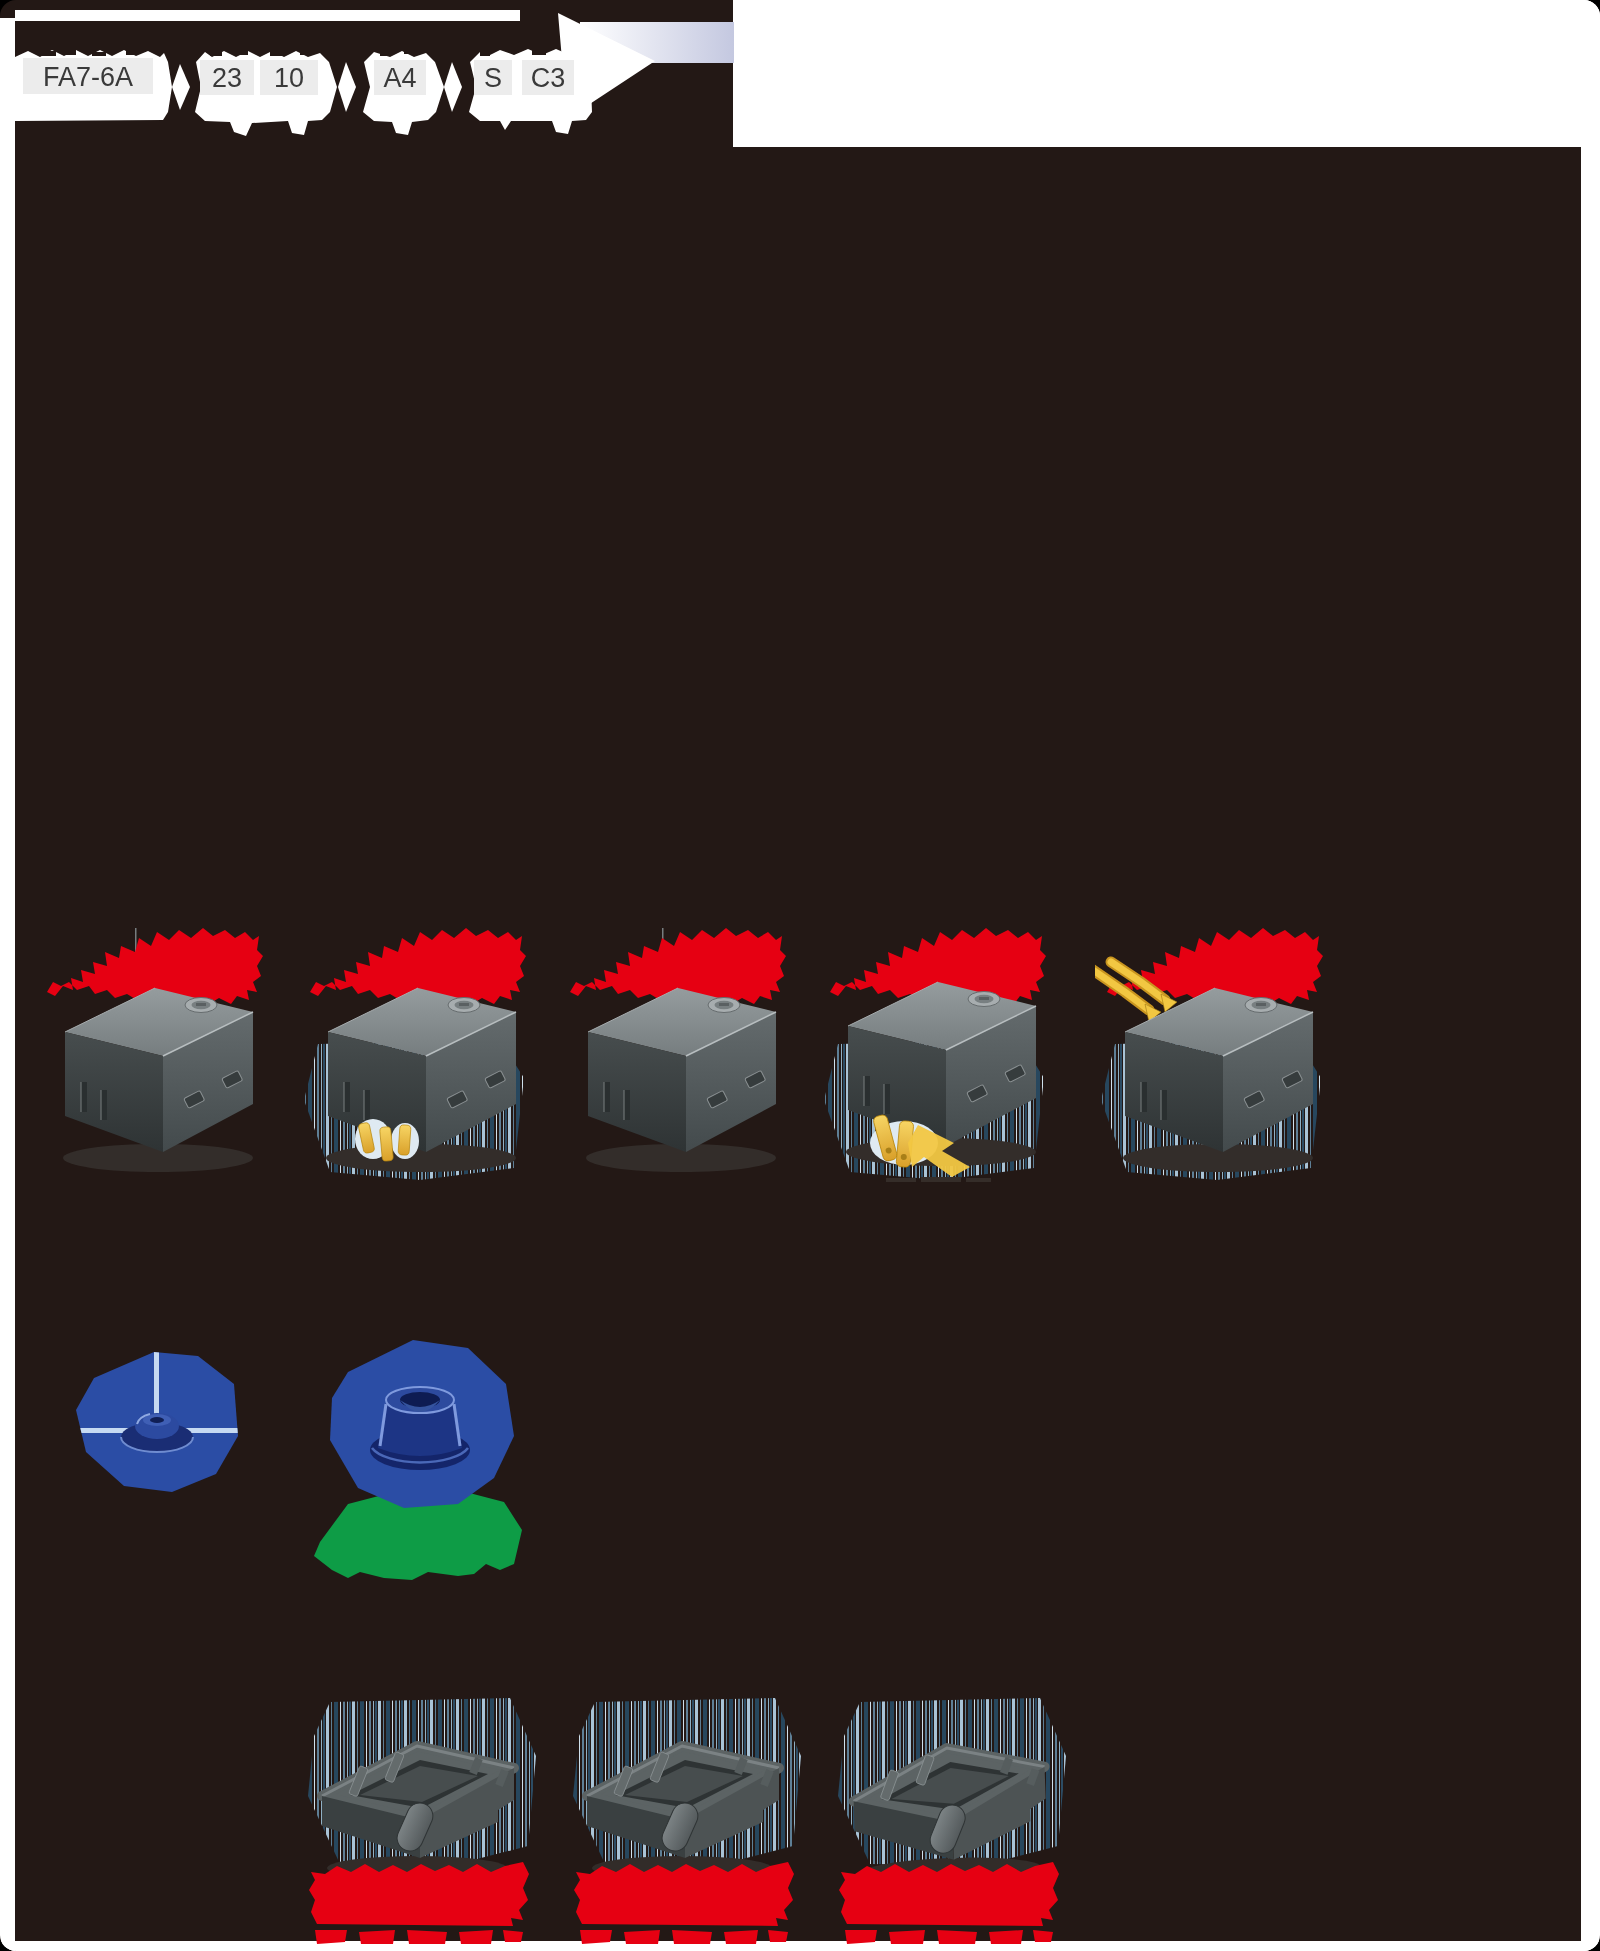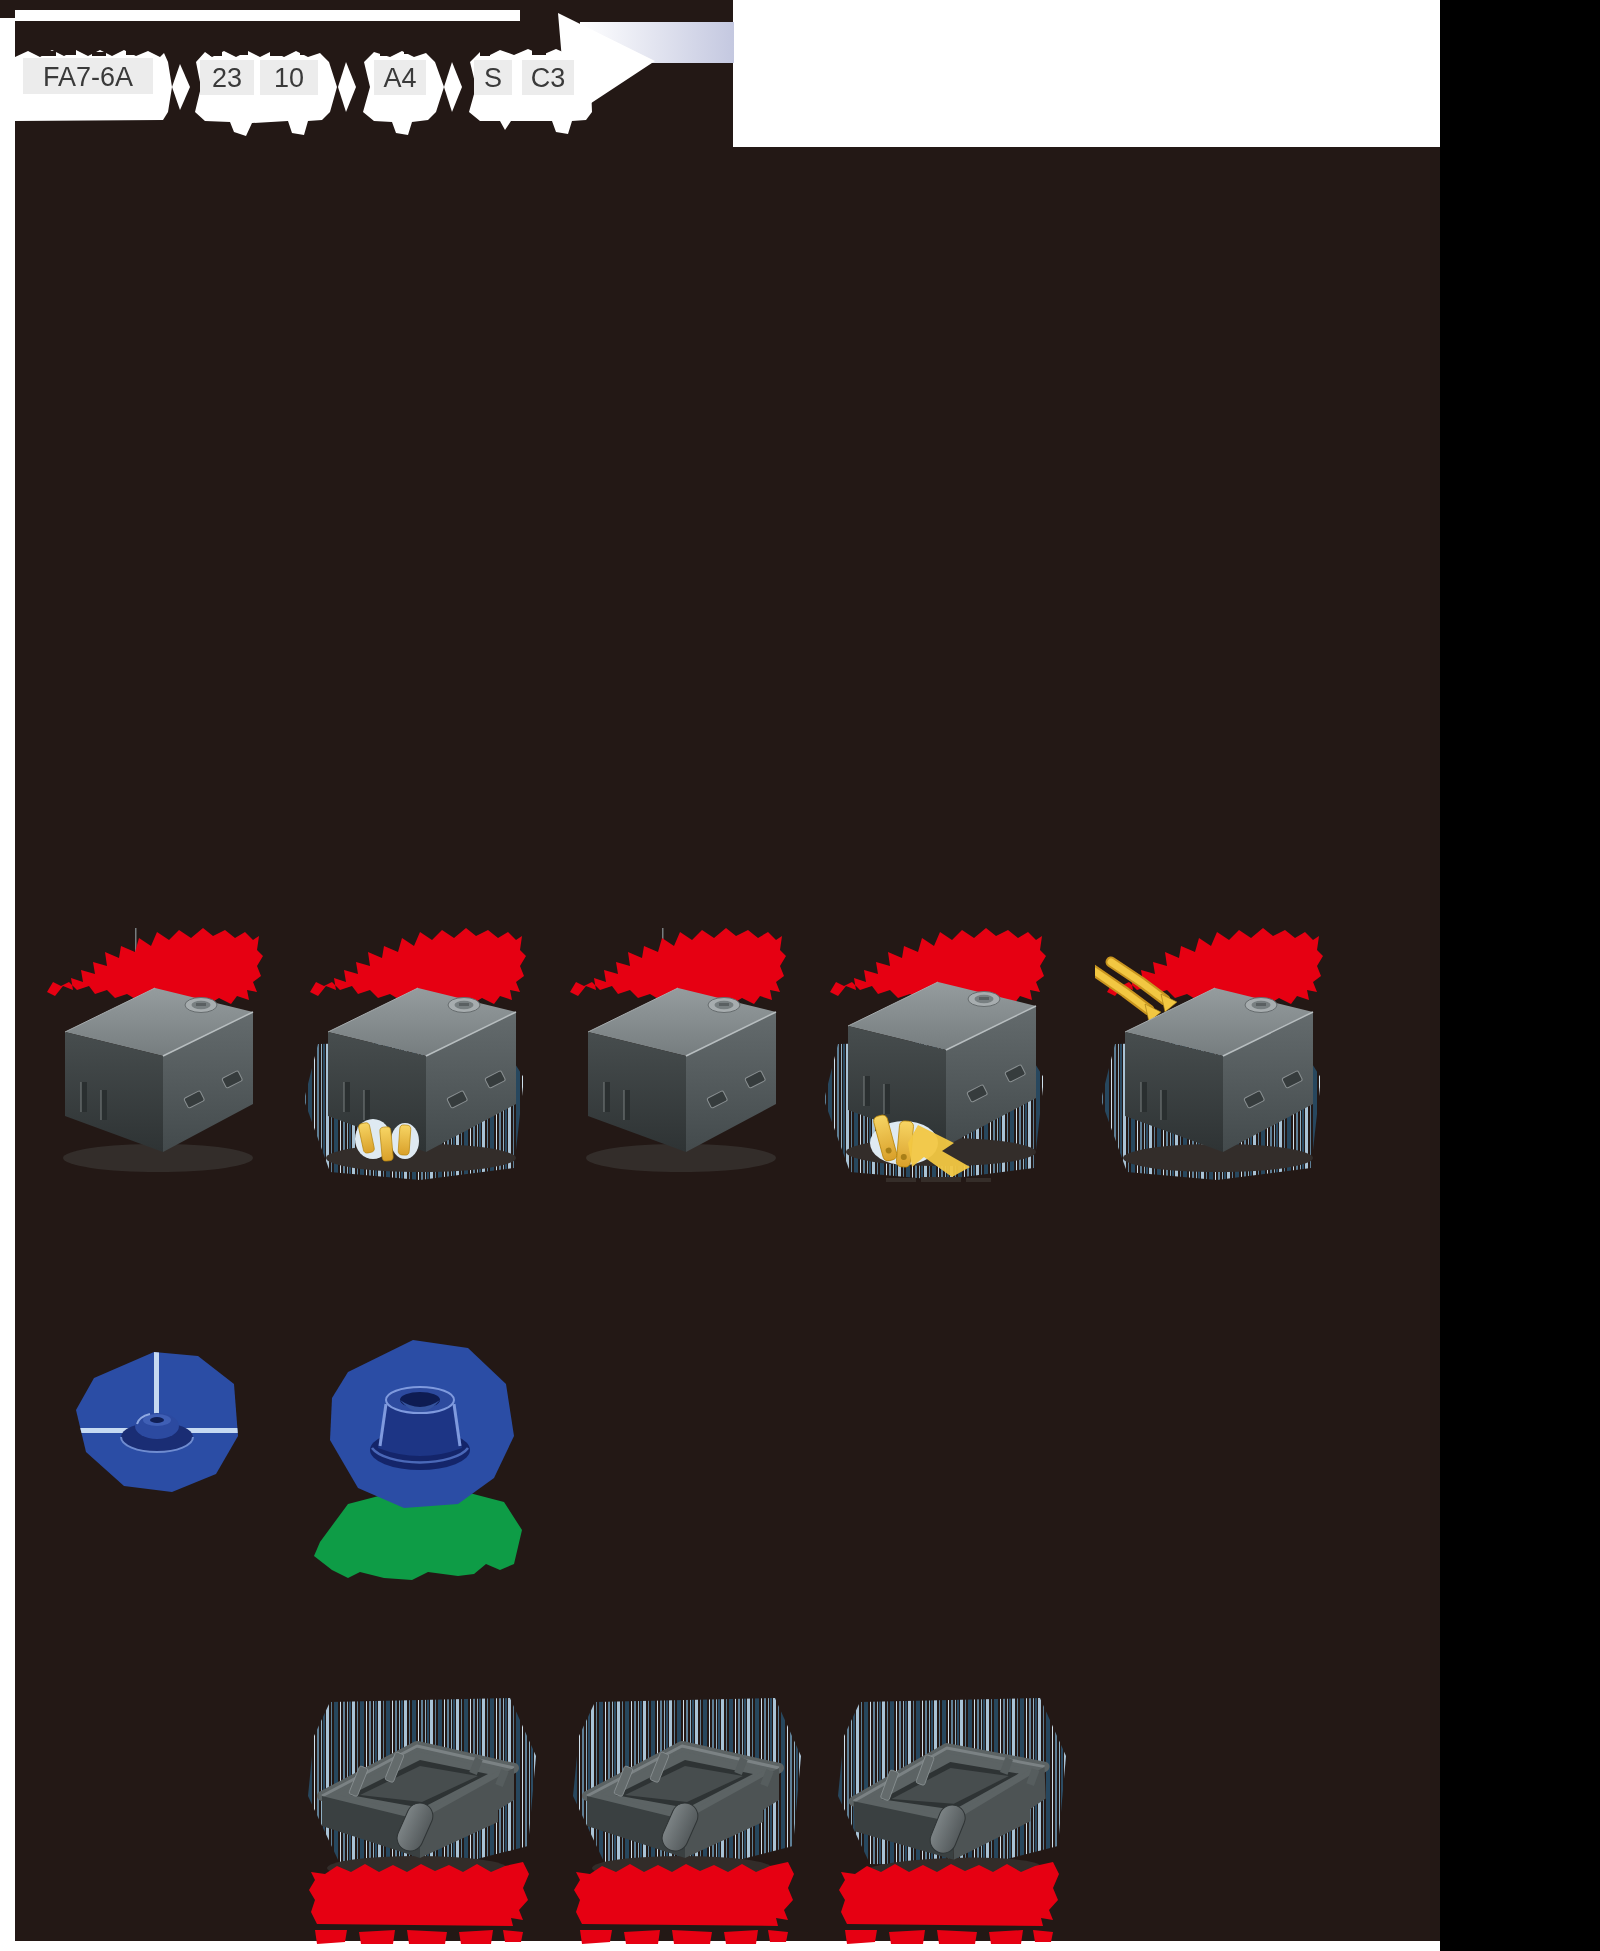"FA7-6A" .canvas { border-radius: none -> 16px; width: 1440px -> 1600px }
